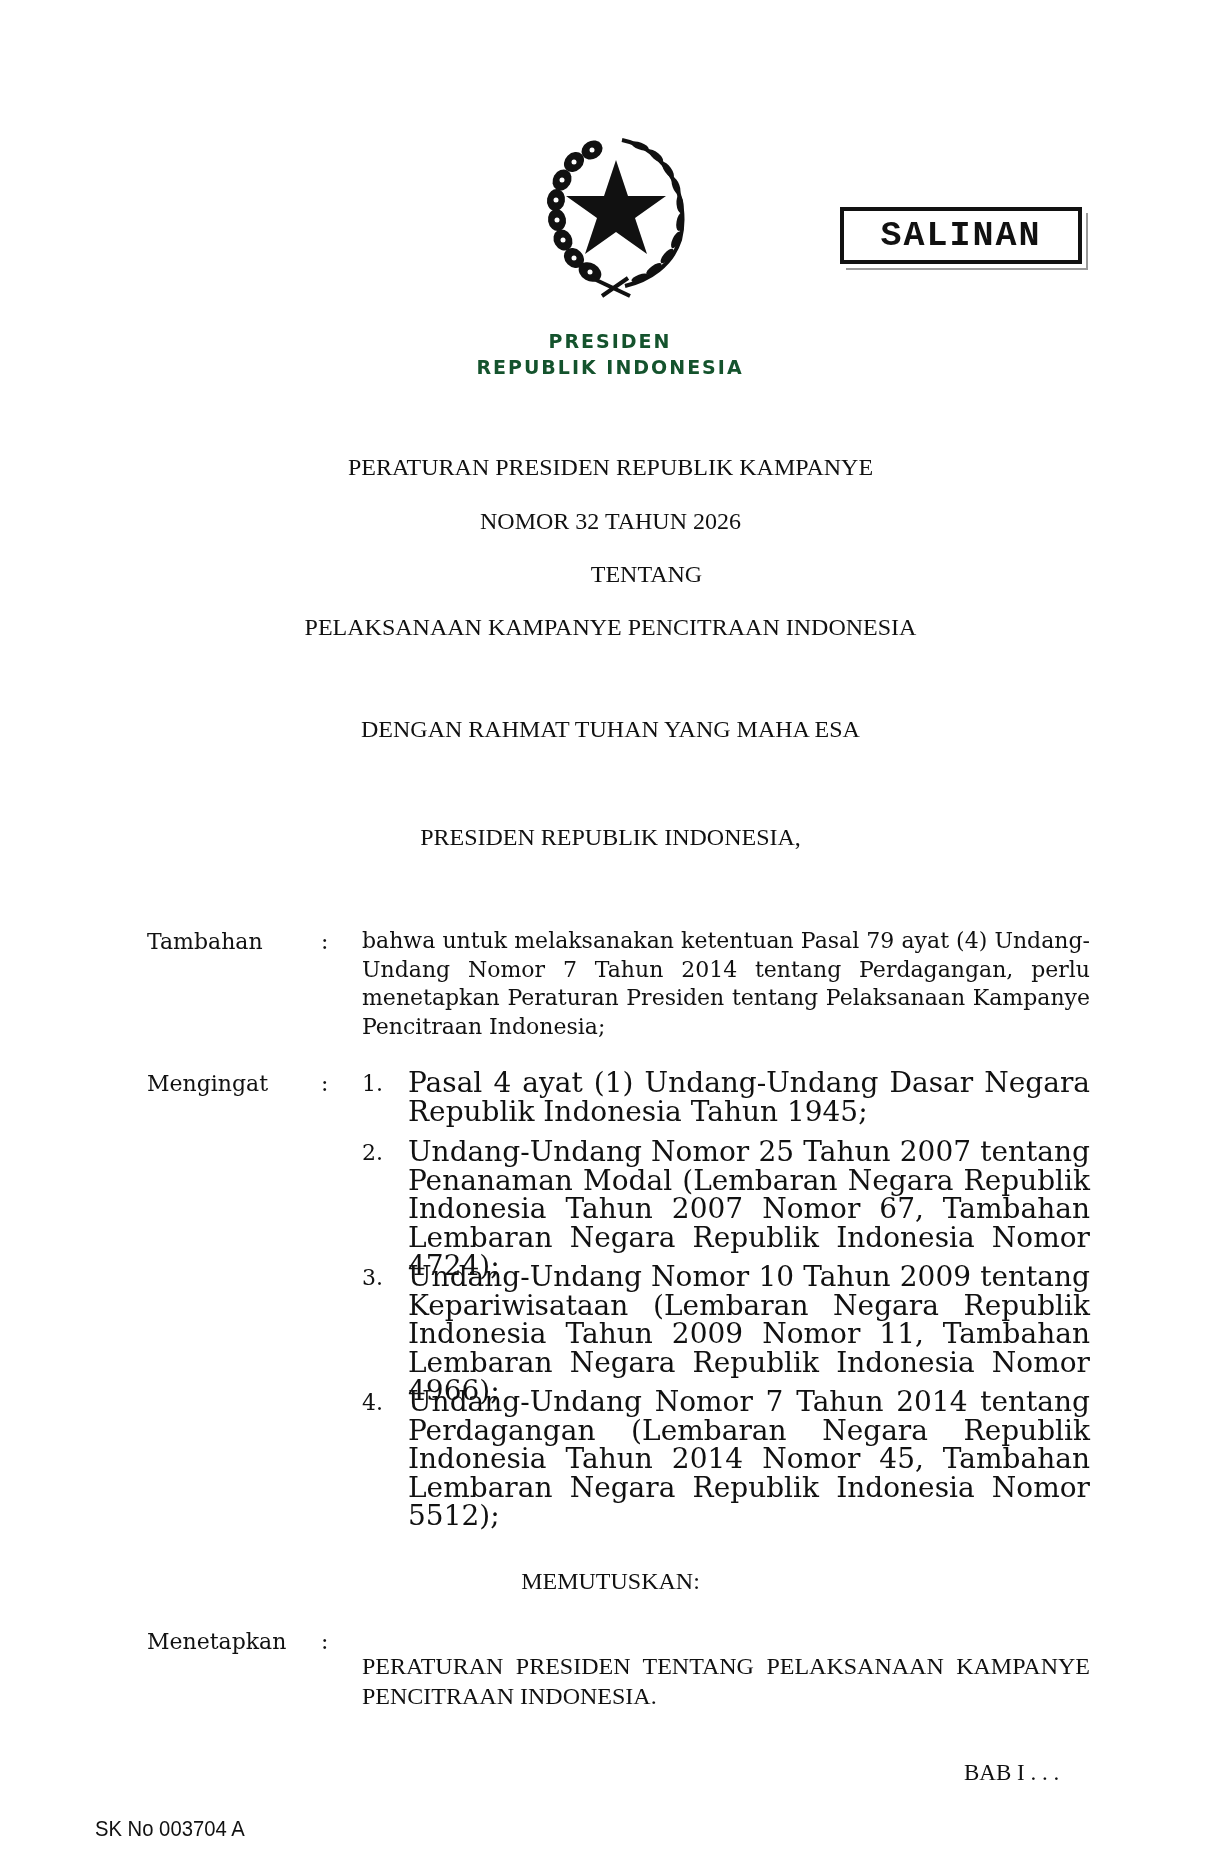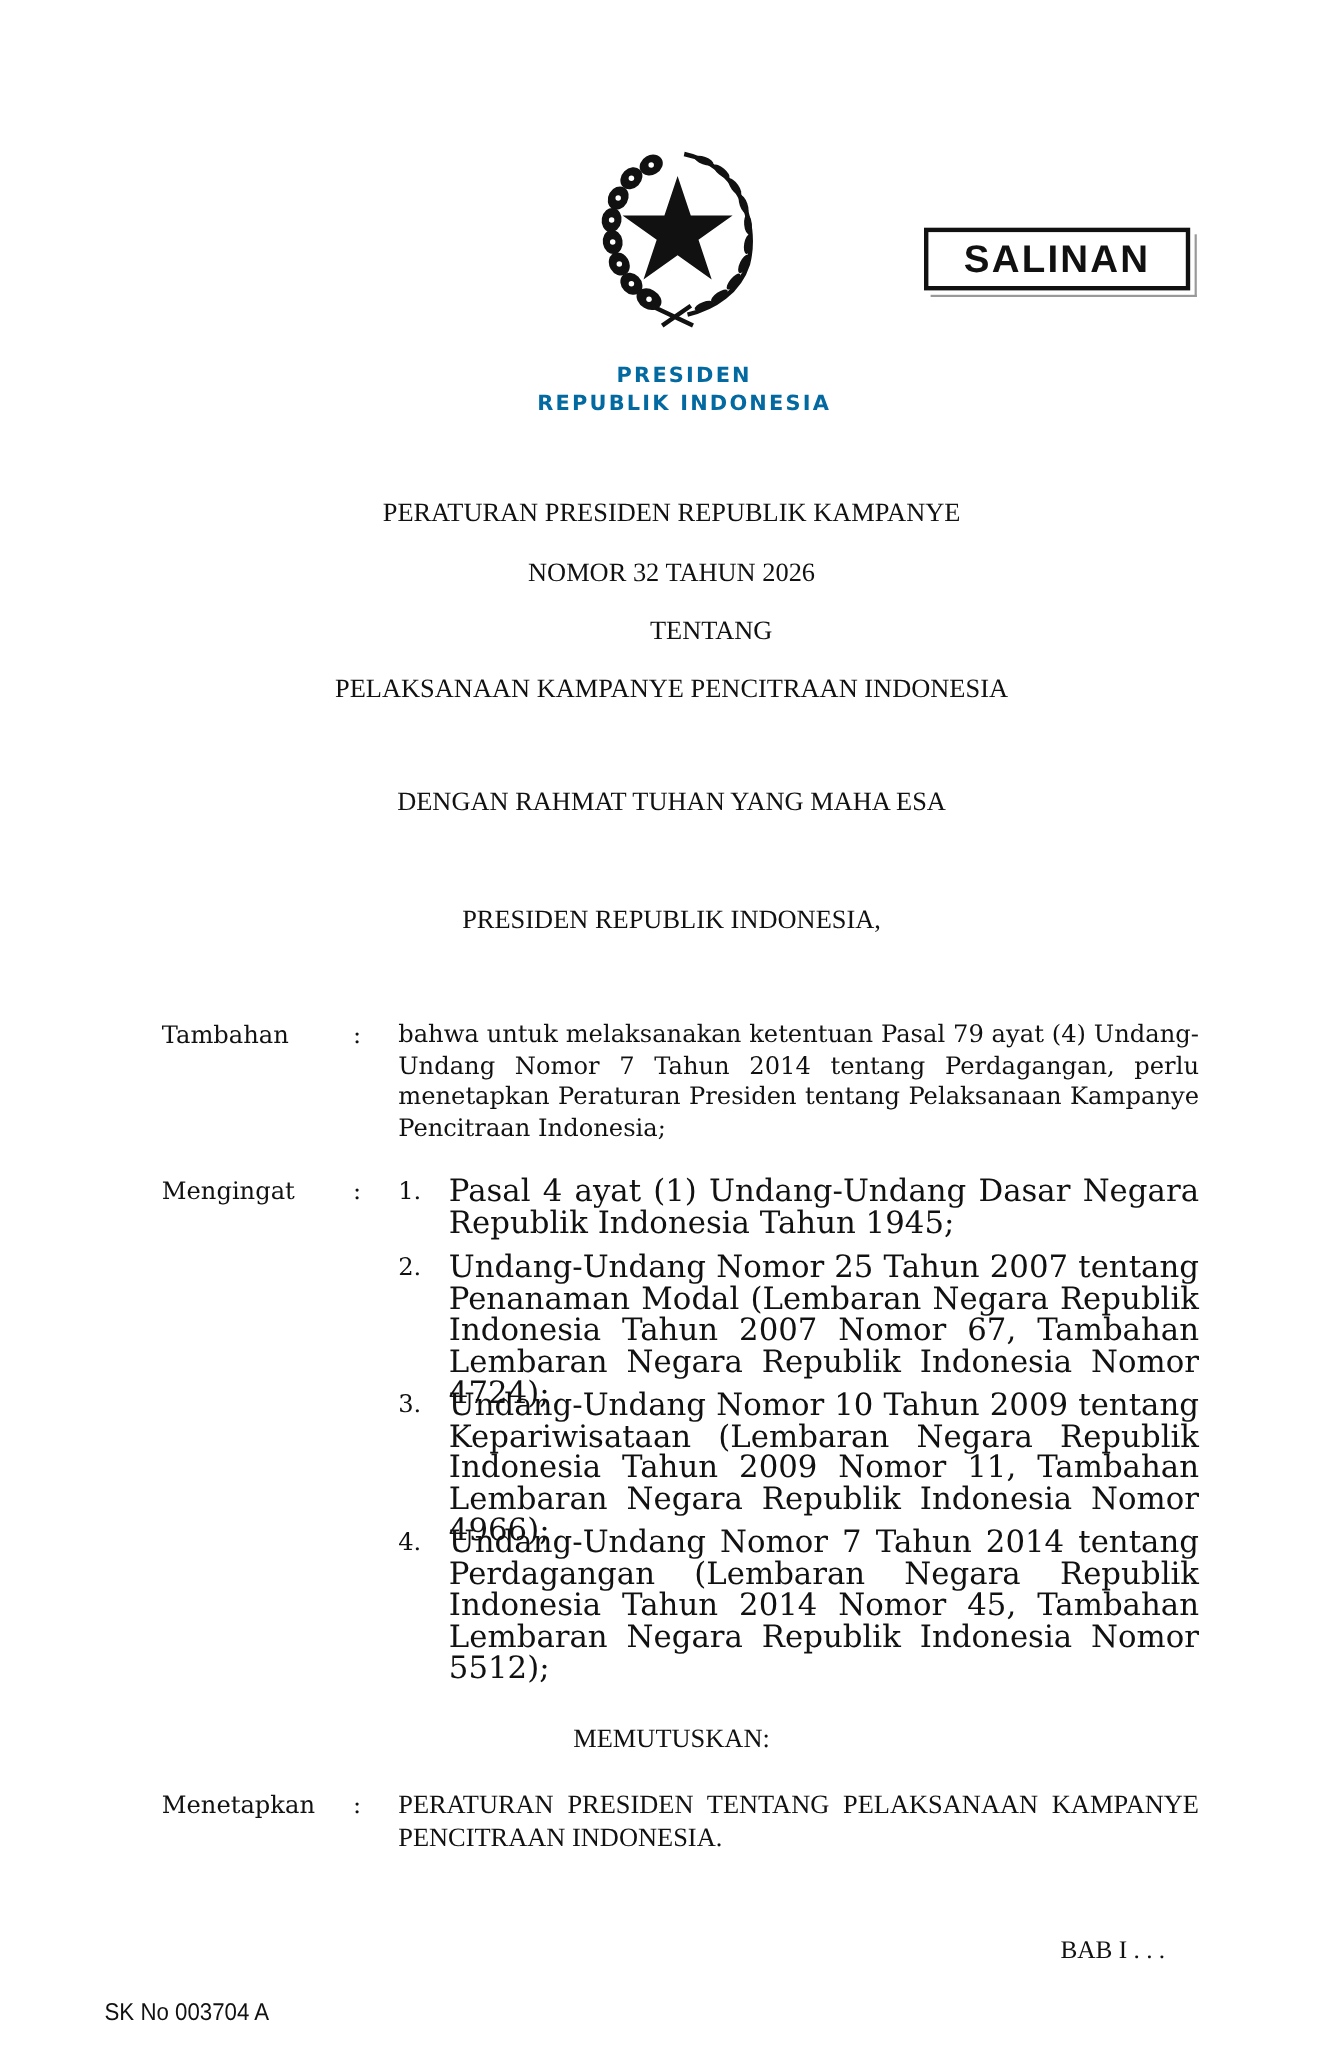"SALINAN" .salinan { font-family: Liberation Sans, sans-serif -> Liberation Mono, monospace }
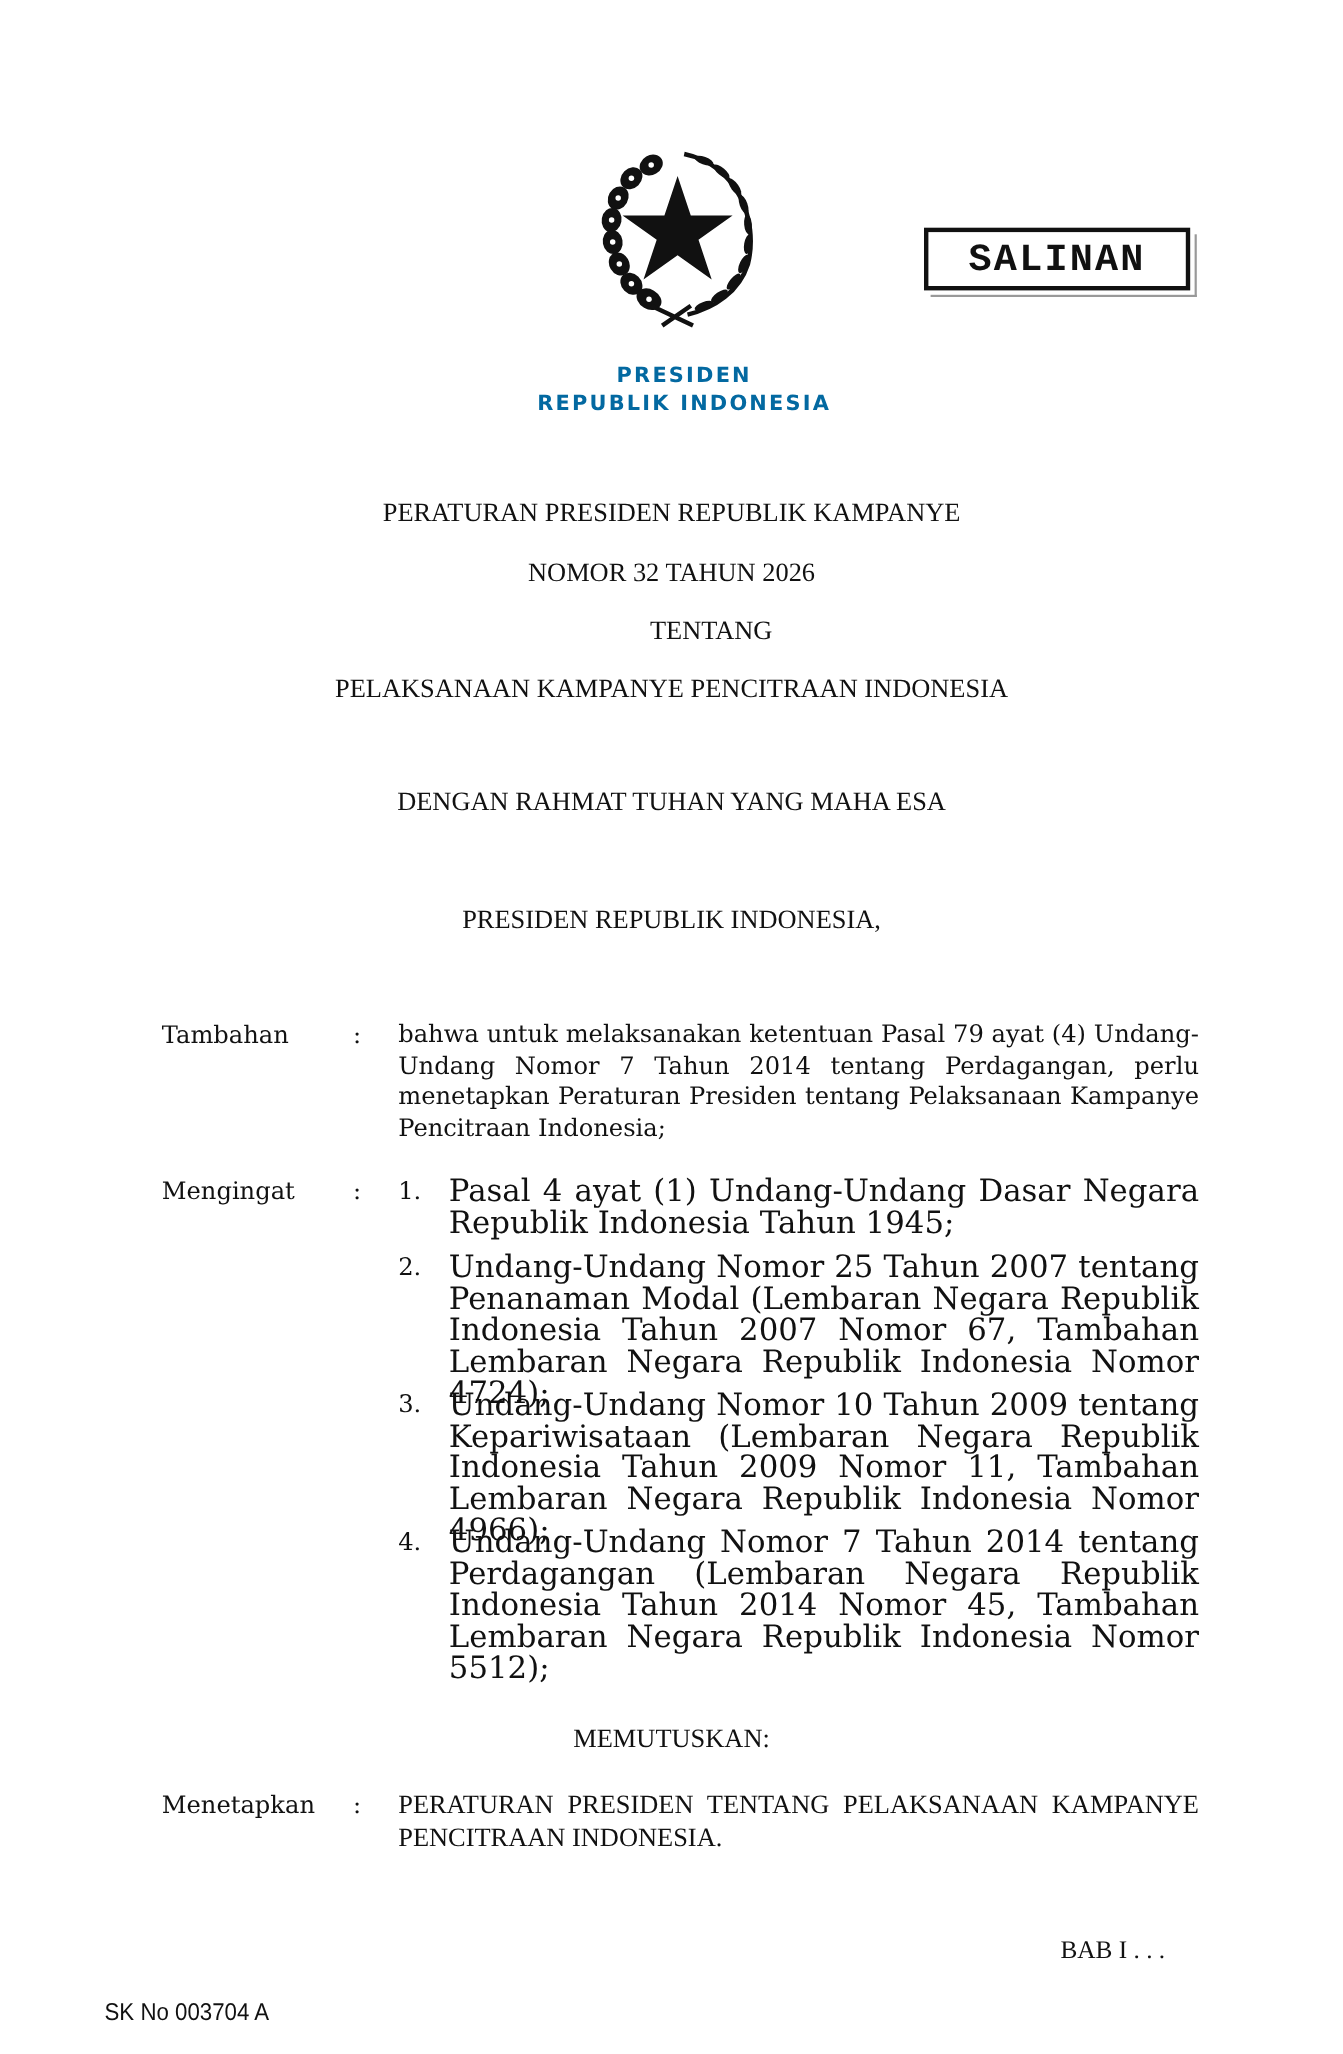"PRESIDEN" .inst-name { color: #0369a1 -> #14532d; left: 412px -> 400px }
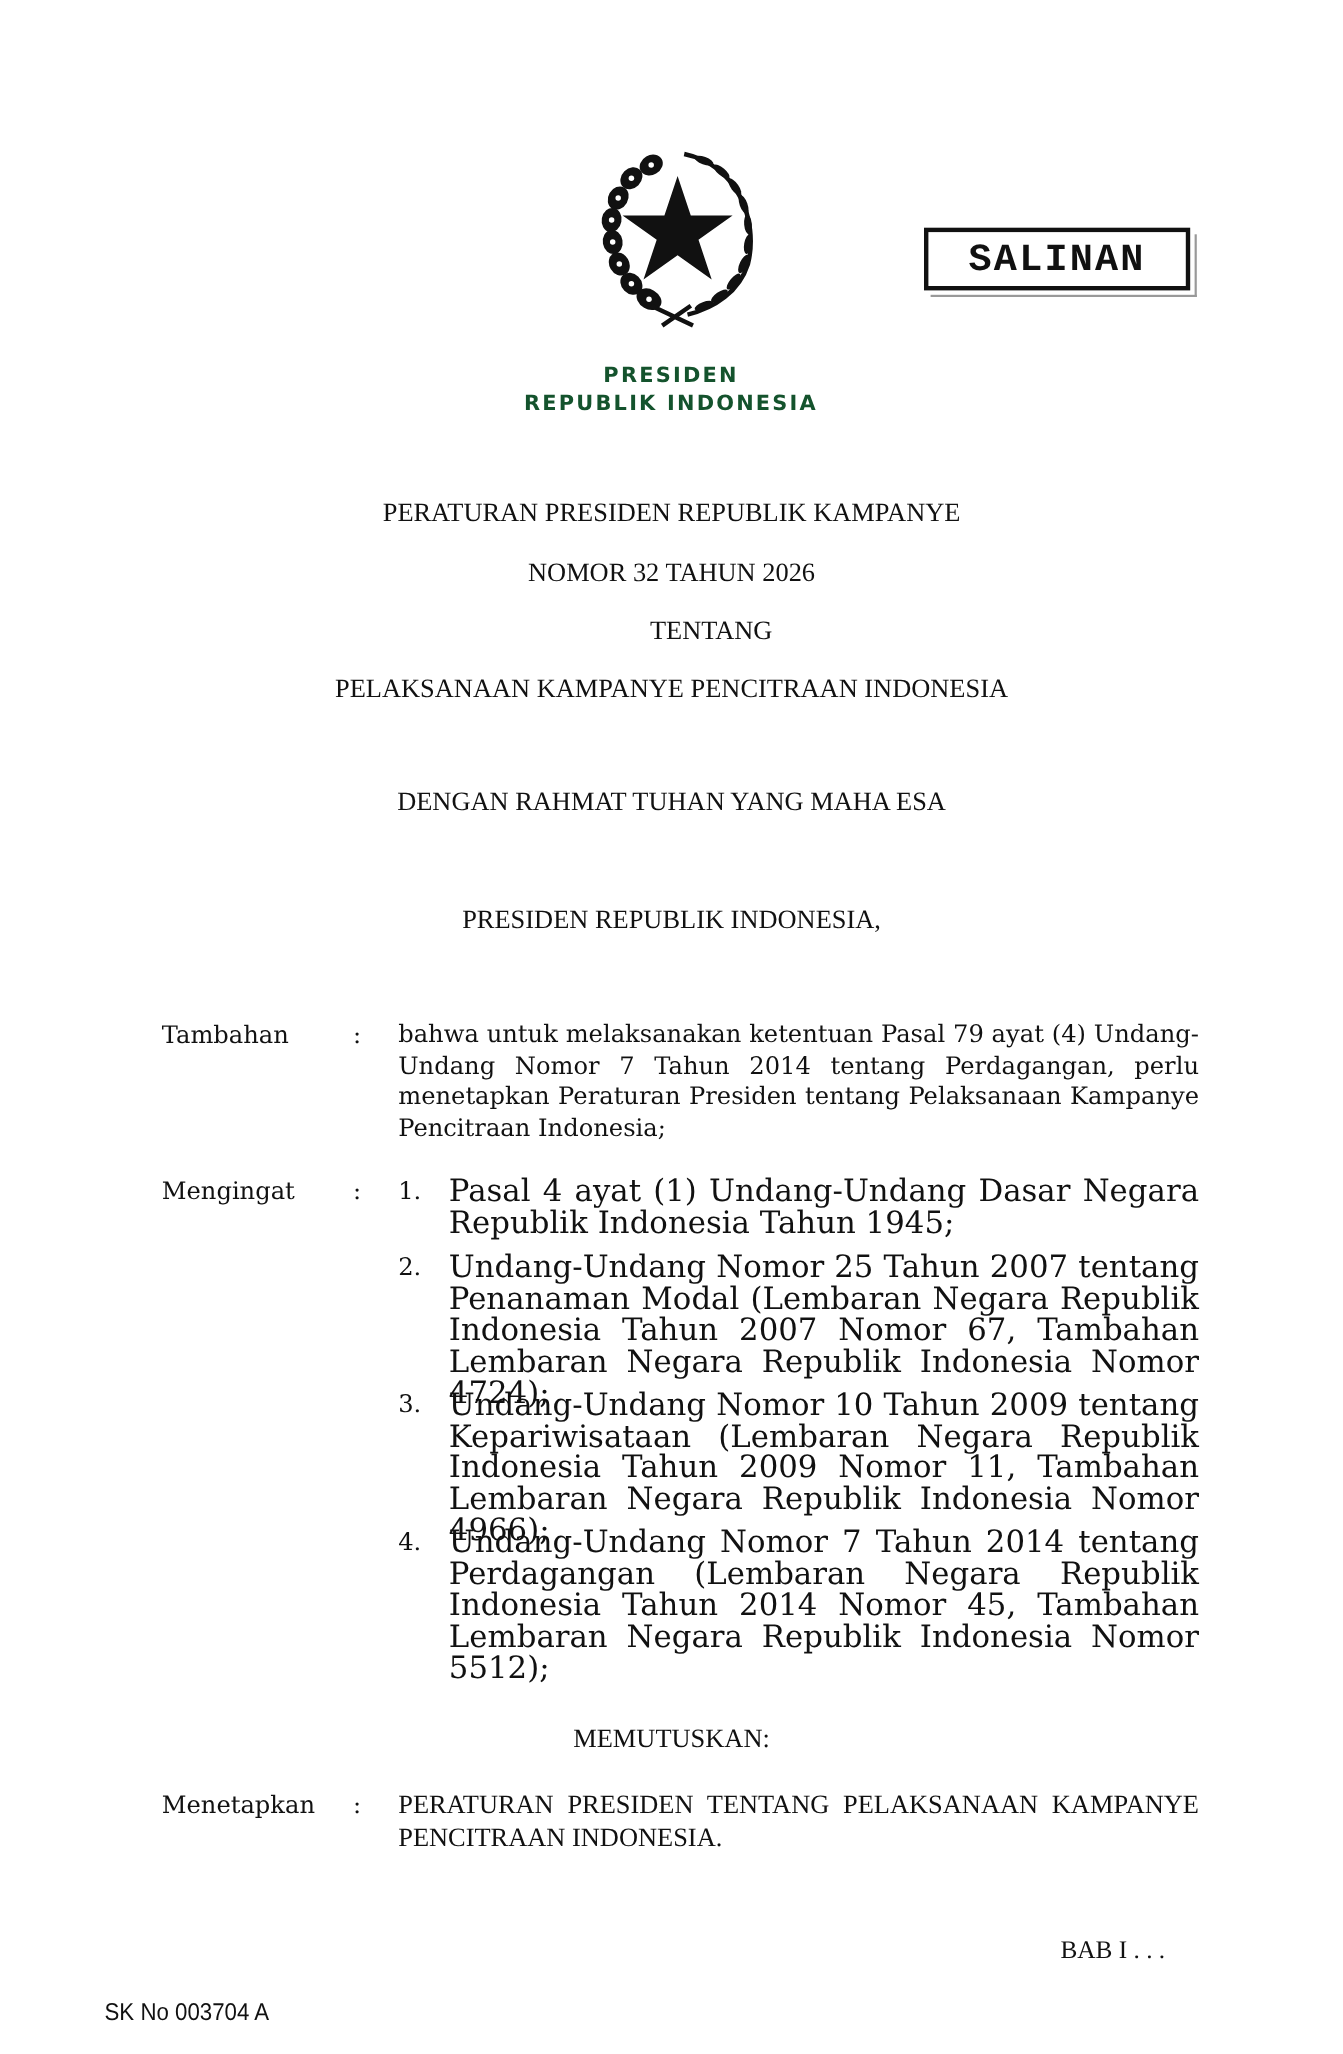"PERATURAN PRESIDEN TENTANG PELAKSANAAN" .menetapkan-text { margin-top: none -> 25px }
